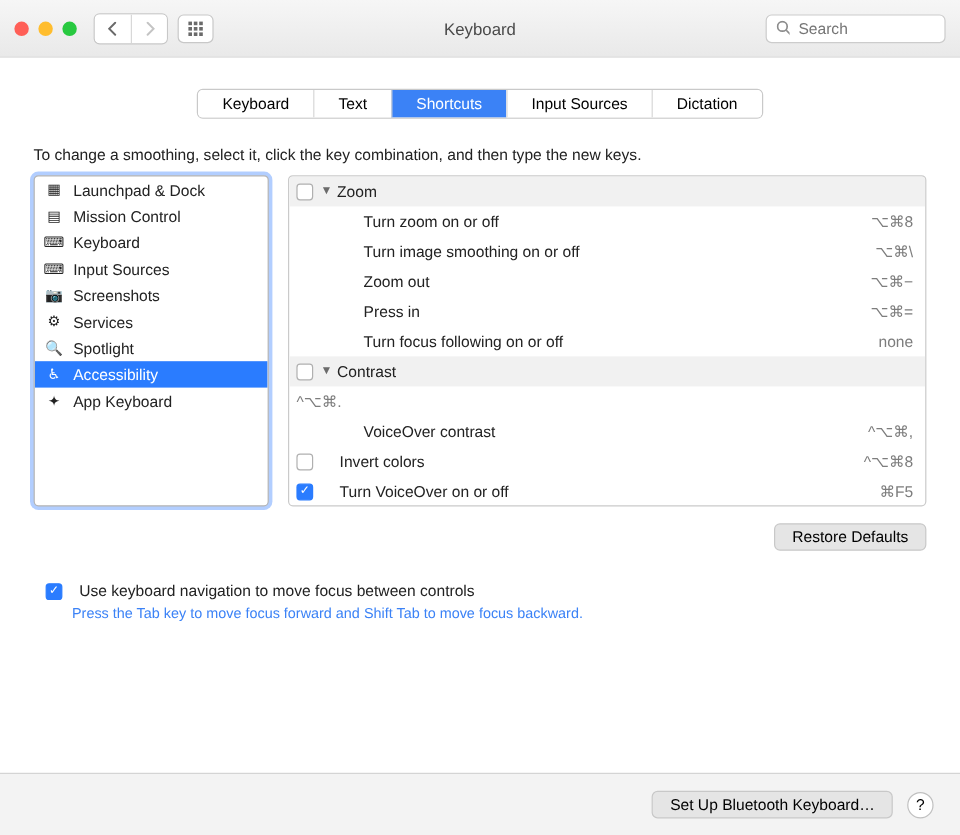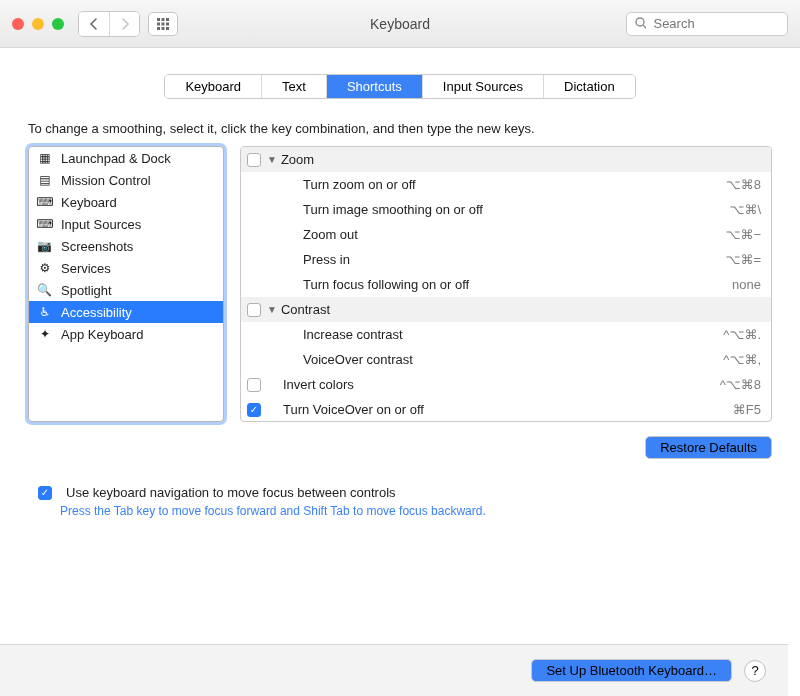"Search" .search { width: 162px -> 150px }
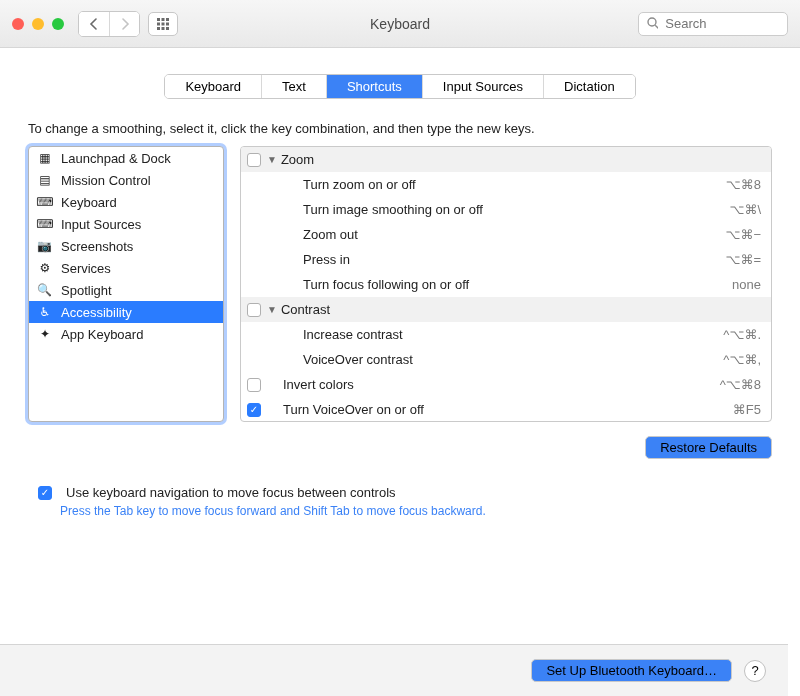"Increase contrast" span.rlab { html: <span>Increase contrast</span> -> none }
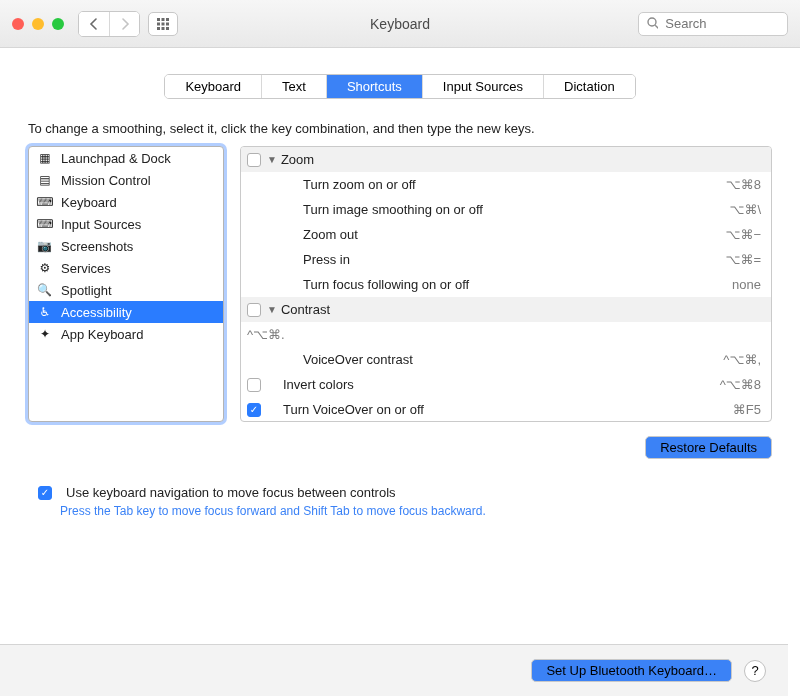"Restore Defaults" .macbtn { background: #3b82f6 -> #e5e5e5 }
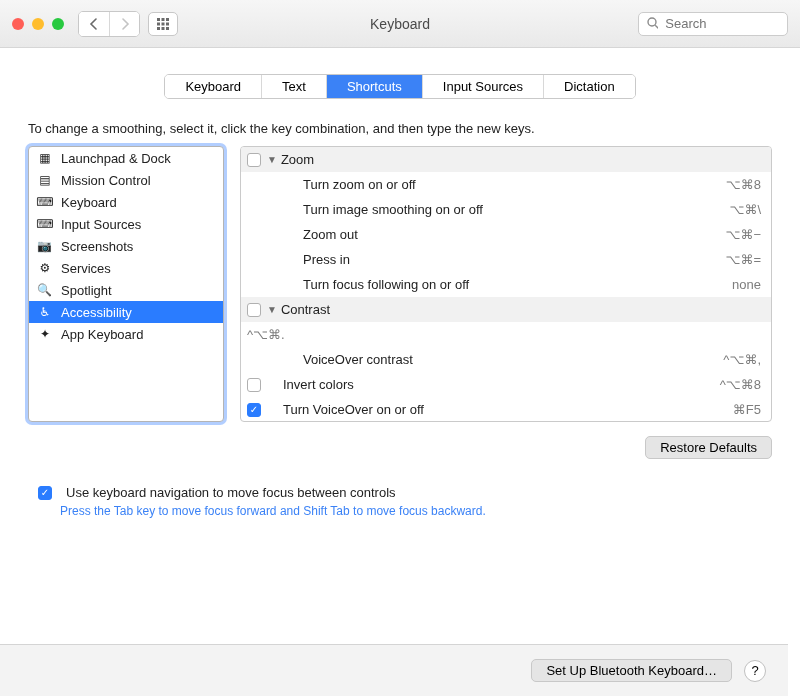"Set Up Bluetooth Keyboard…" .bottombar { right: 12px -> 0 }
